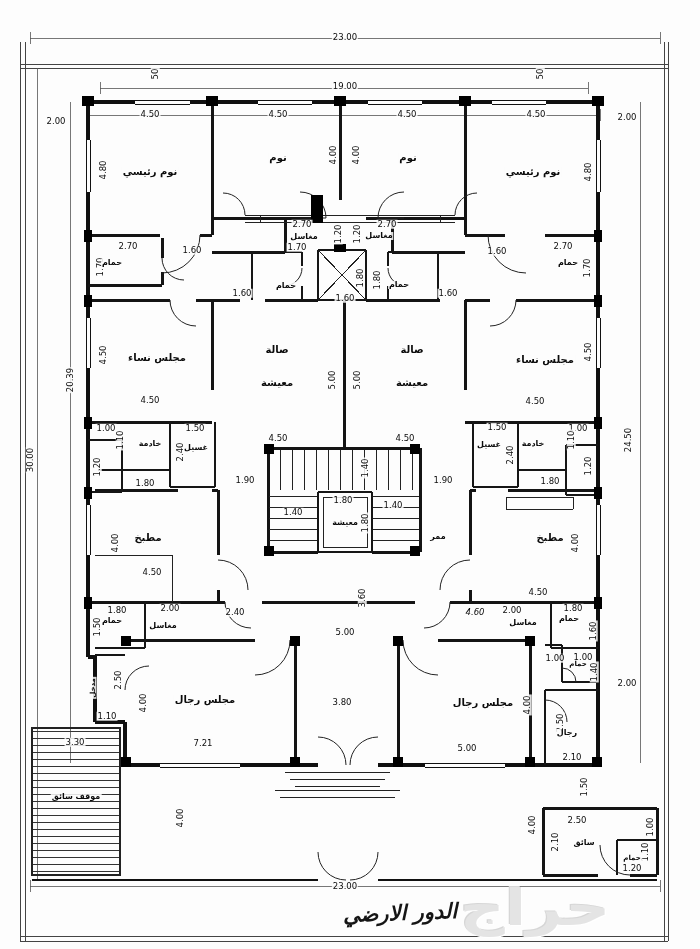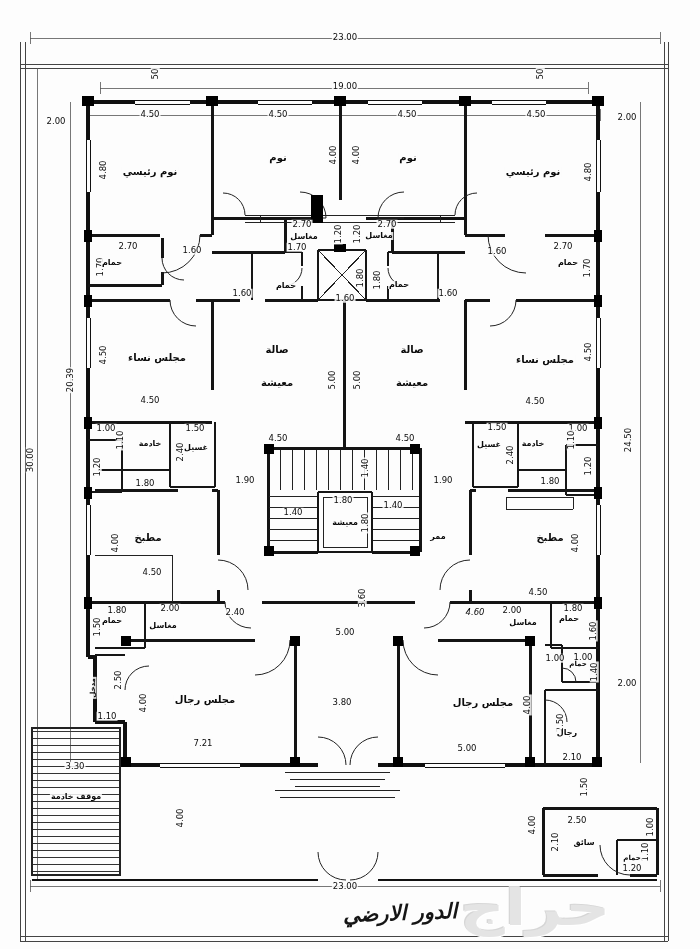"3.30" span.lbl { margin-top: 24px -> none }
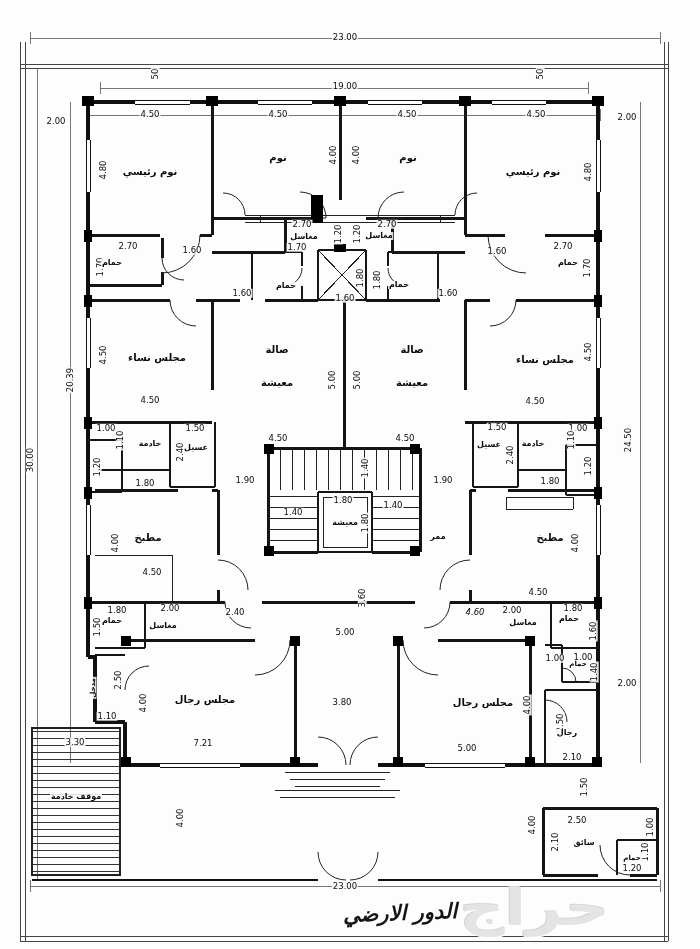"موقف خادمة" span.lbl { text: خادمة -> سائق }
